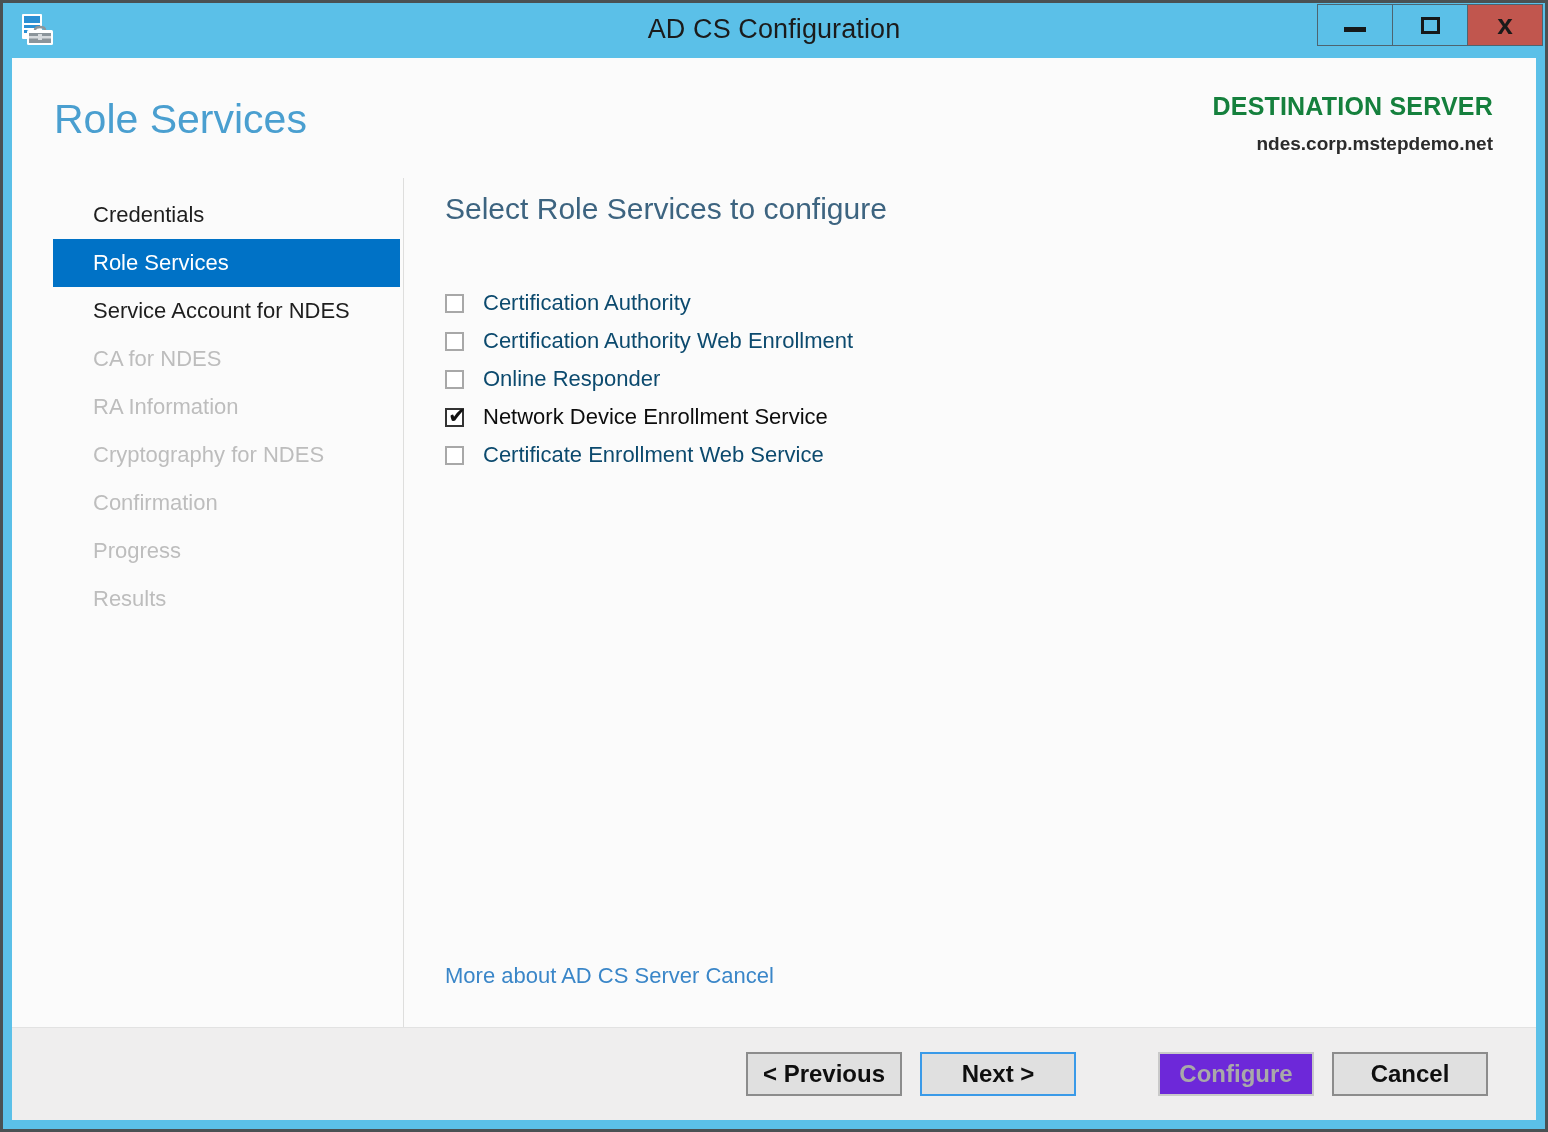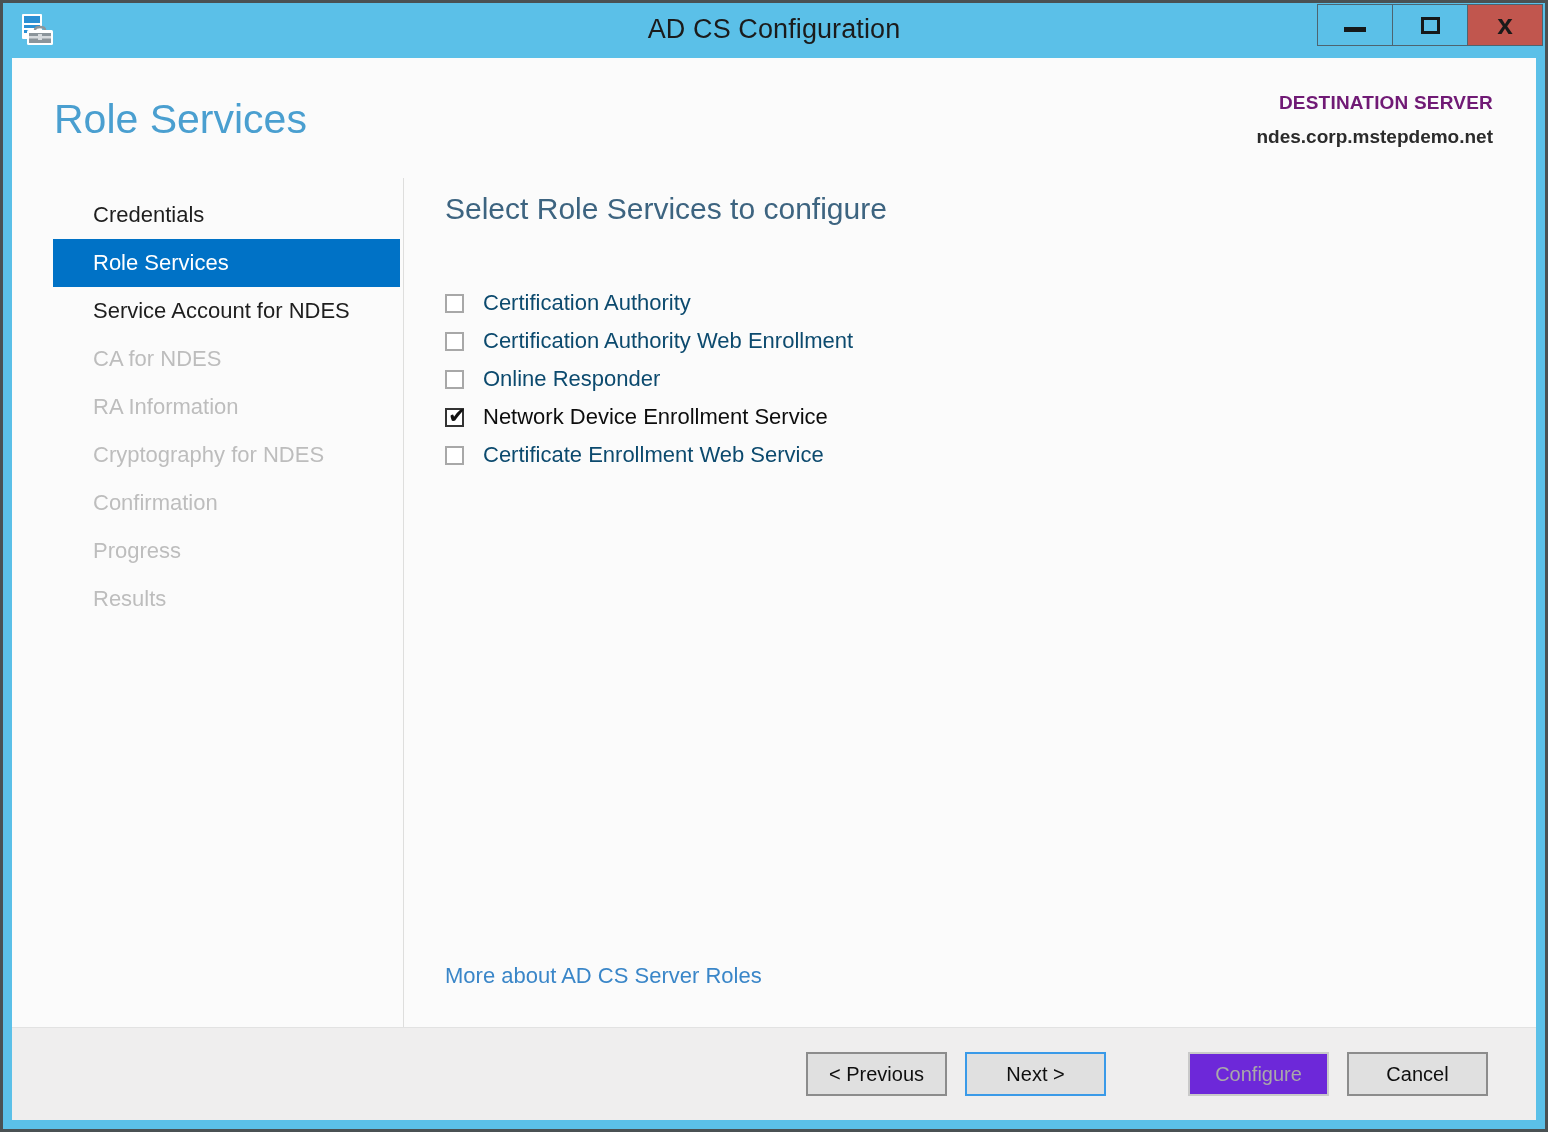"DESTINATION SERVER" .dest-label { color: #701a75 -> #15803d; font-size: 19px -> 25px }
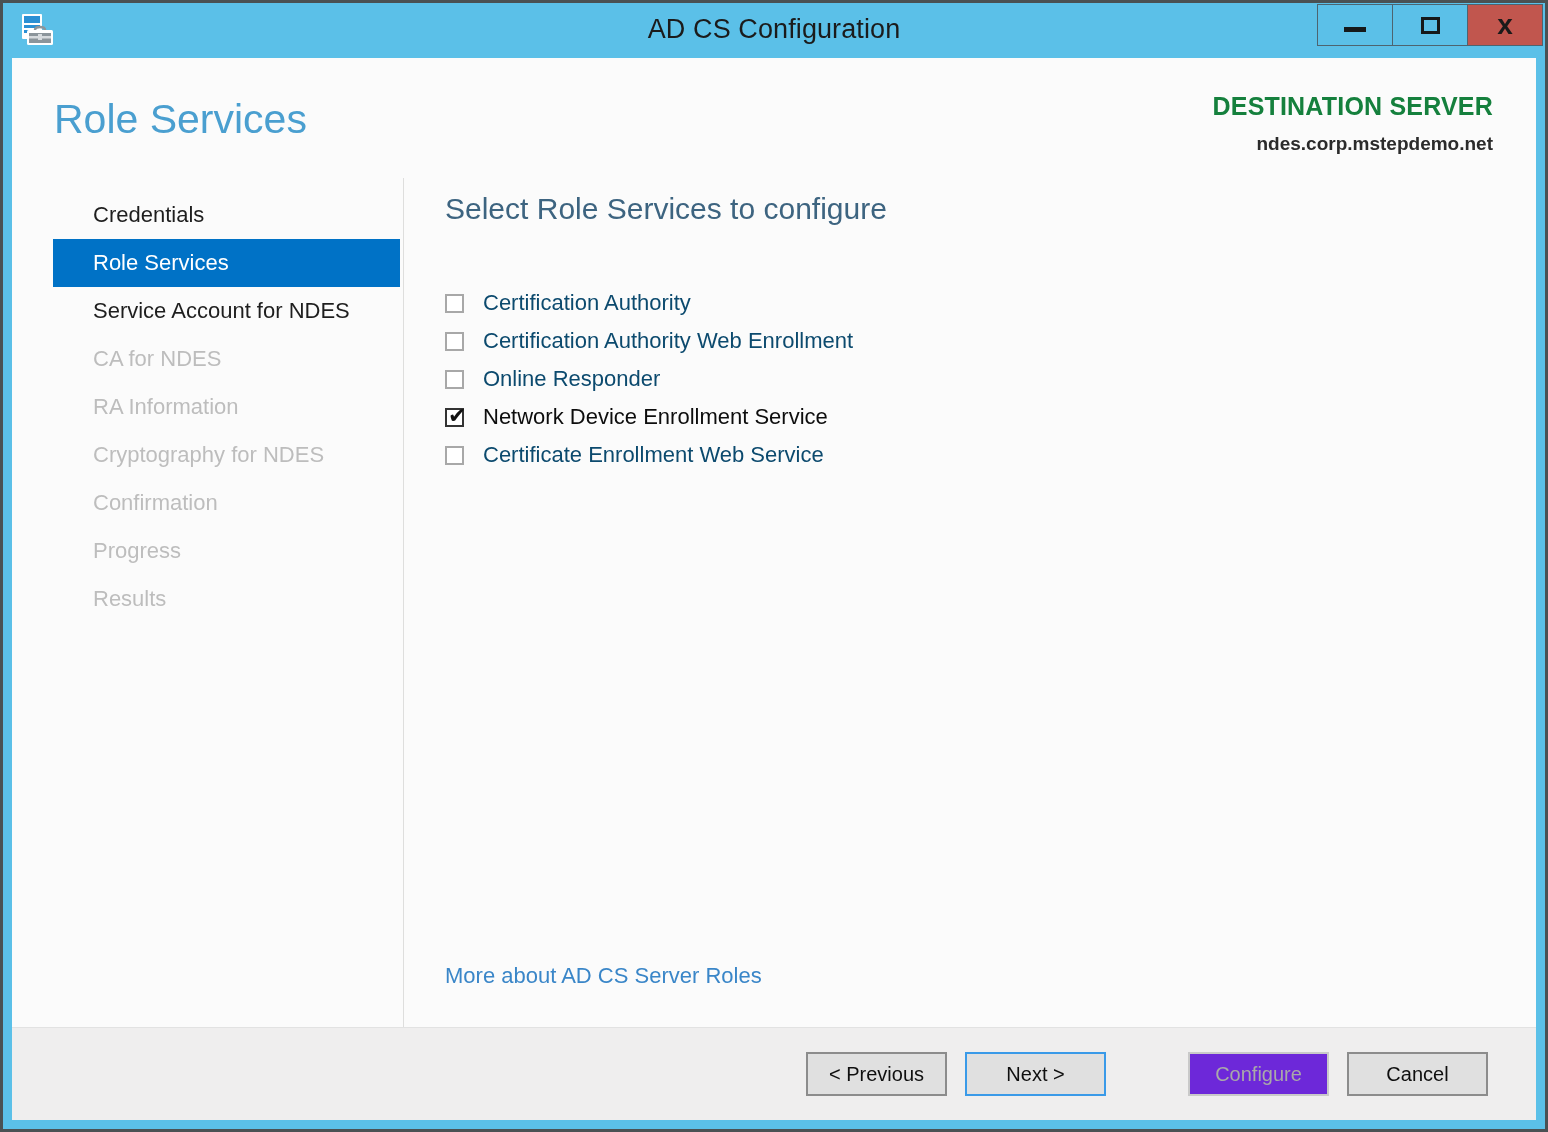"More about AD CS Server" a.more-link { text: Roles -> Cancel }
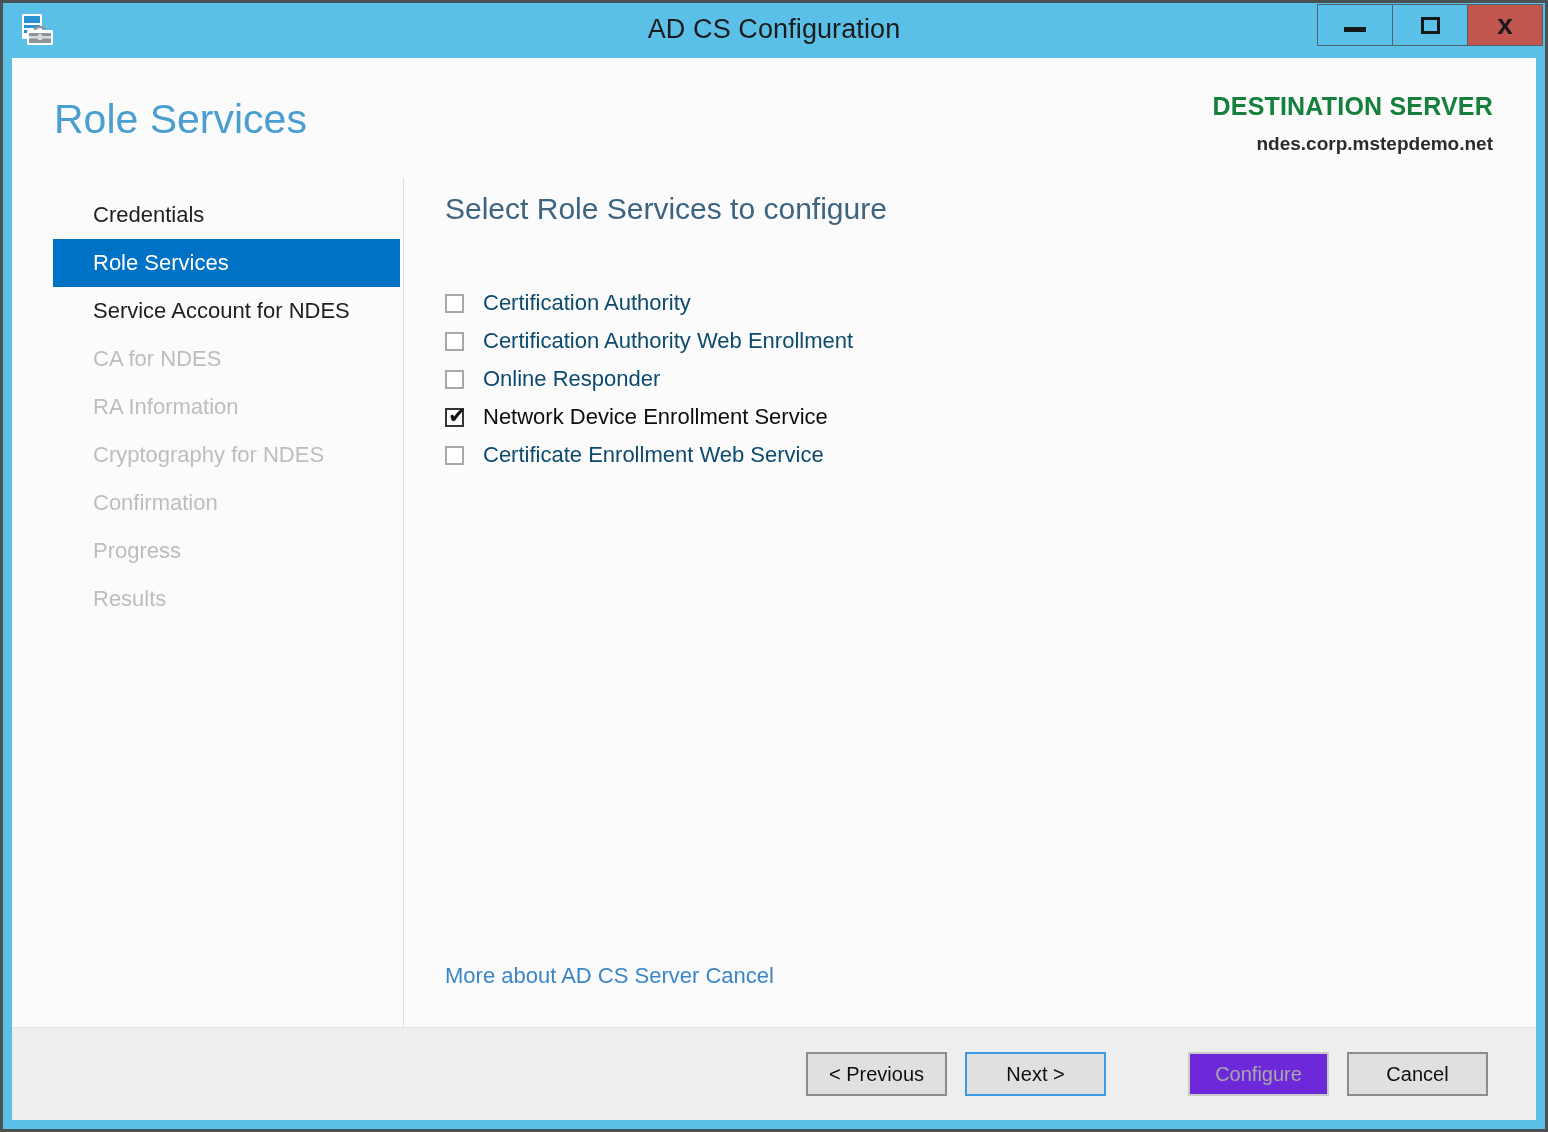"< Previous" .btn { font-size: 20px -> 24px; font-weight: none -> bold; width: 141px -> 156px }
